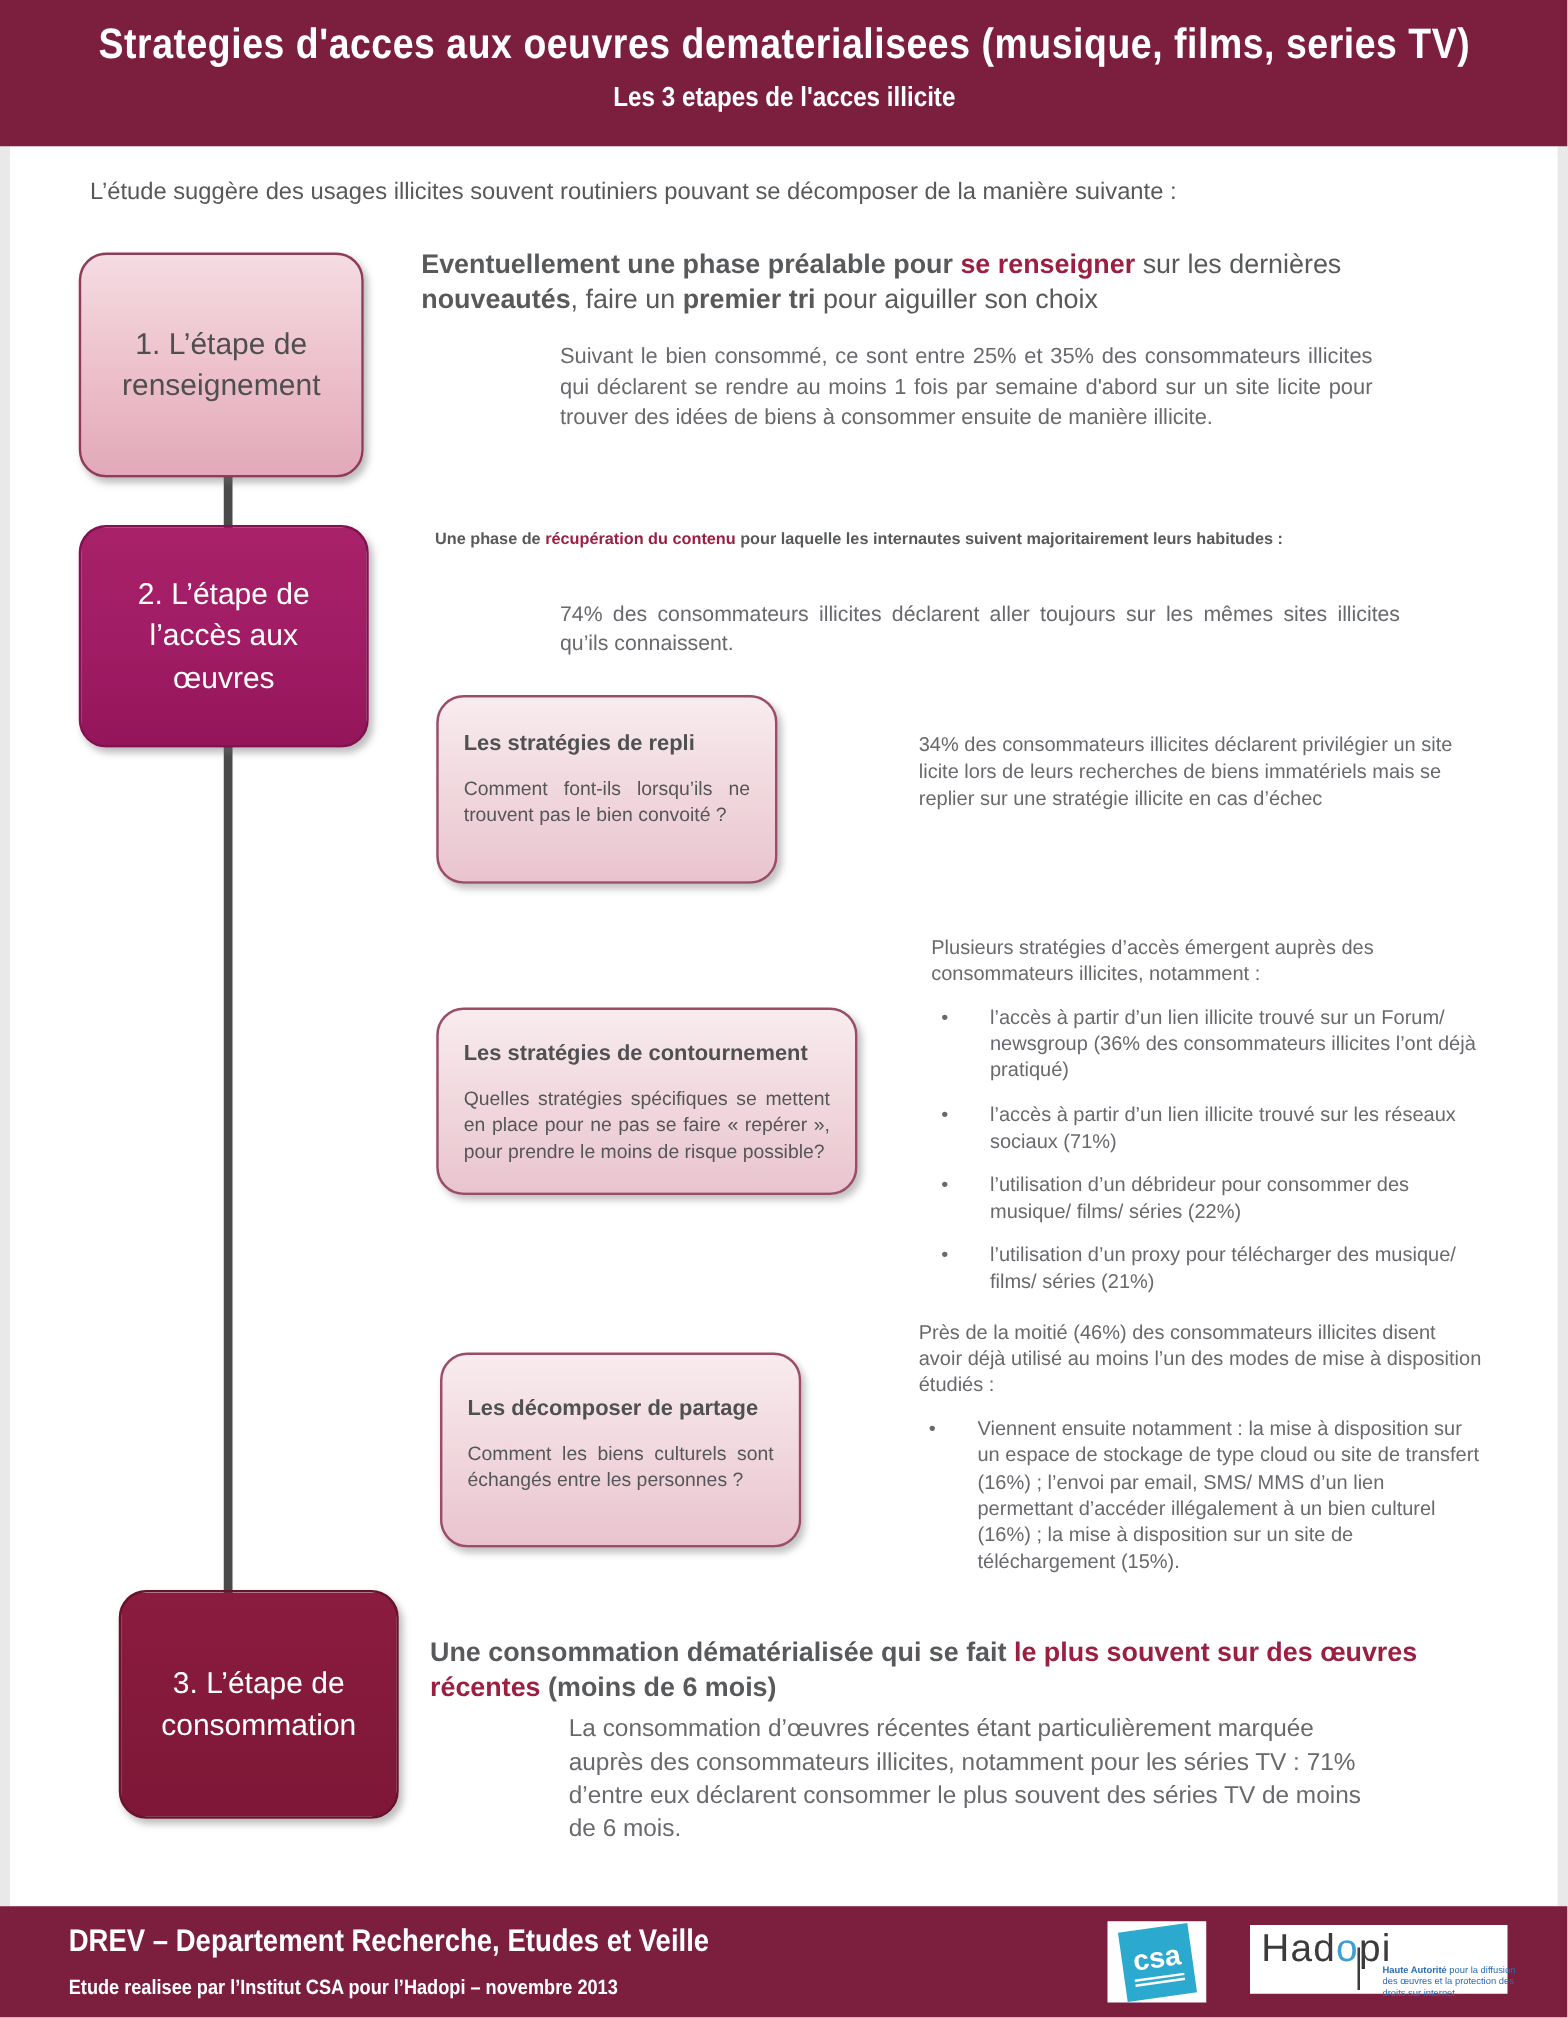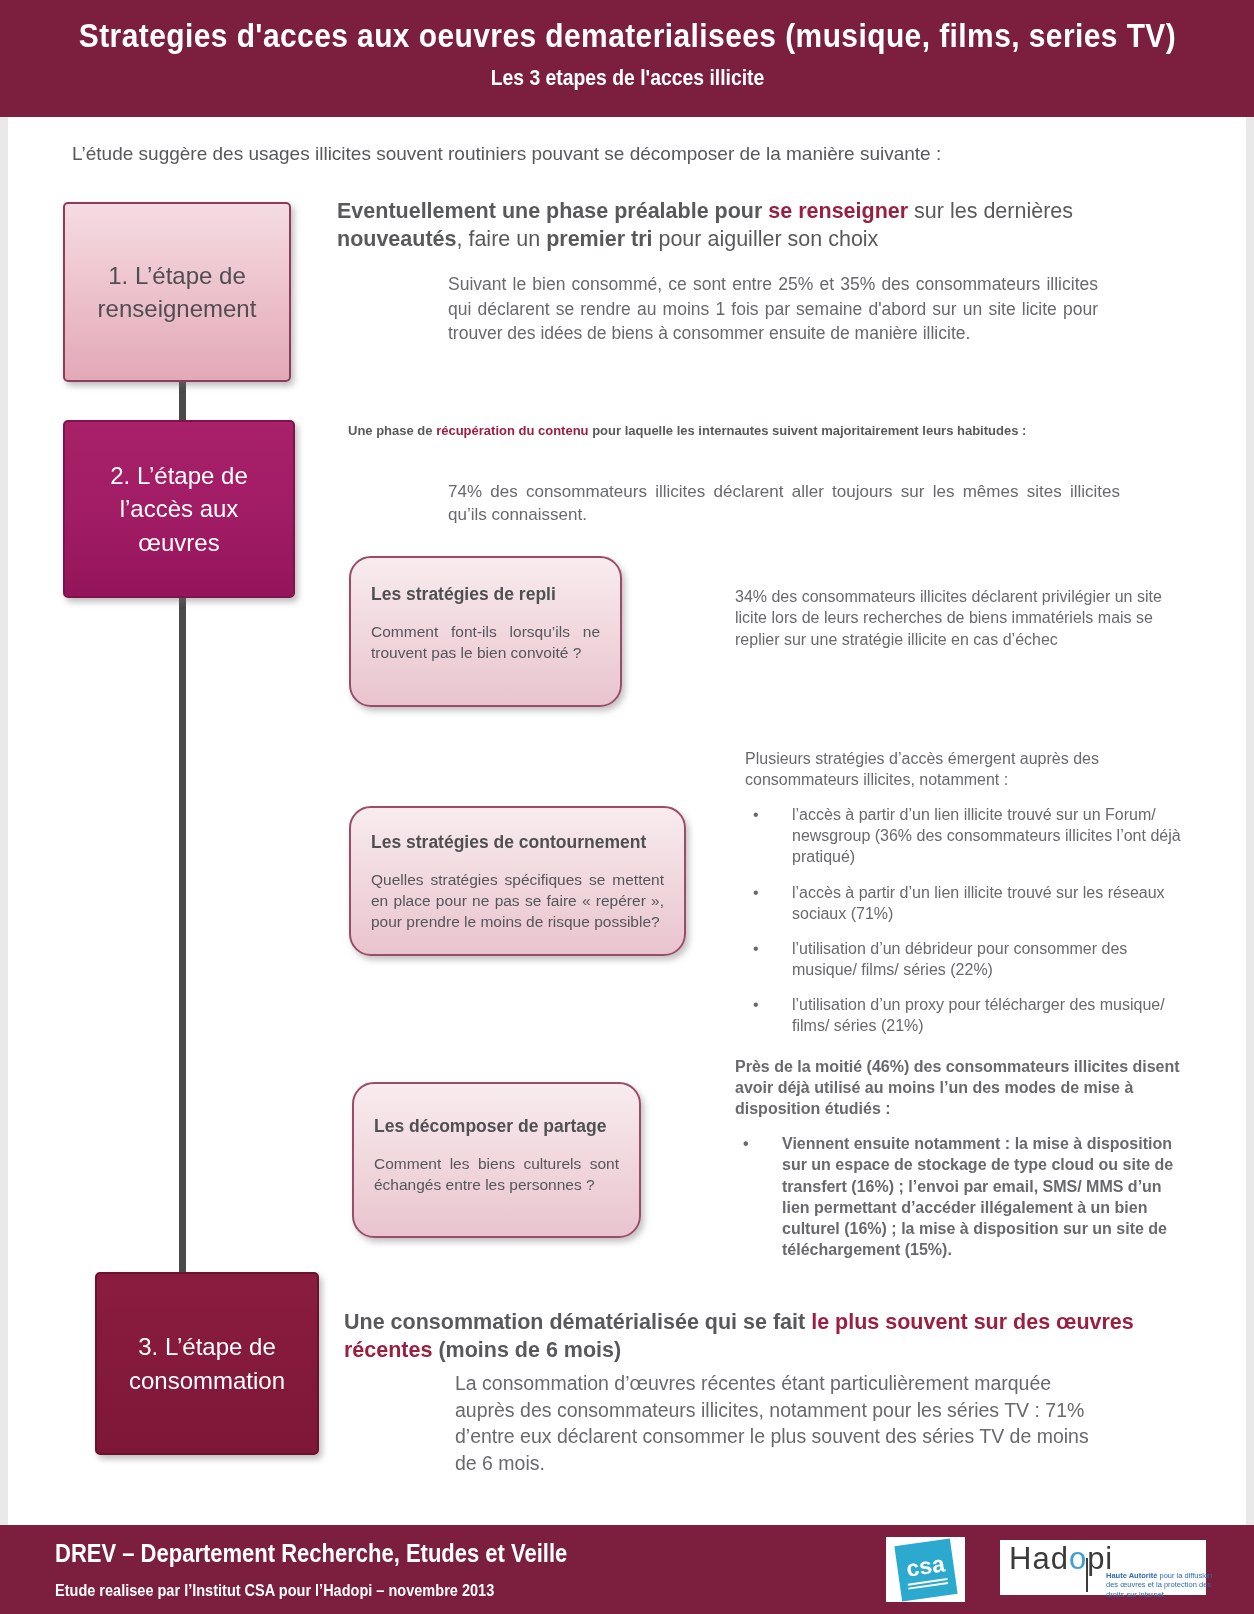"1. L’étape de renseignement" .step { border-radius: 5px -> 22px }
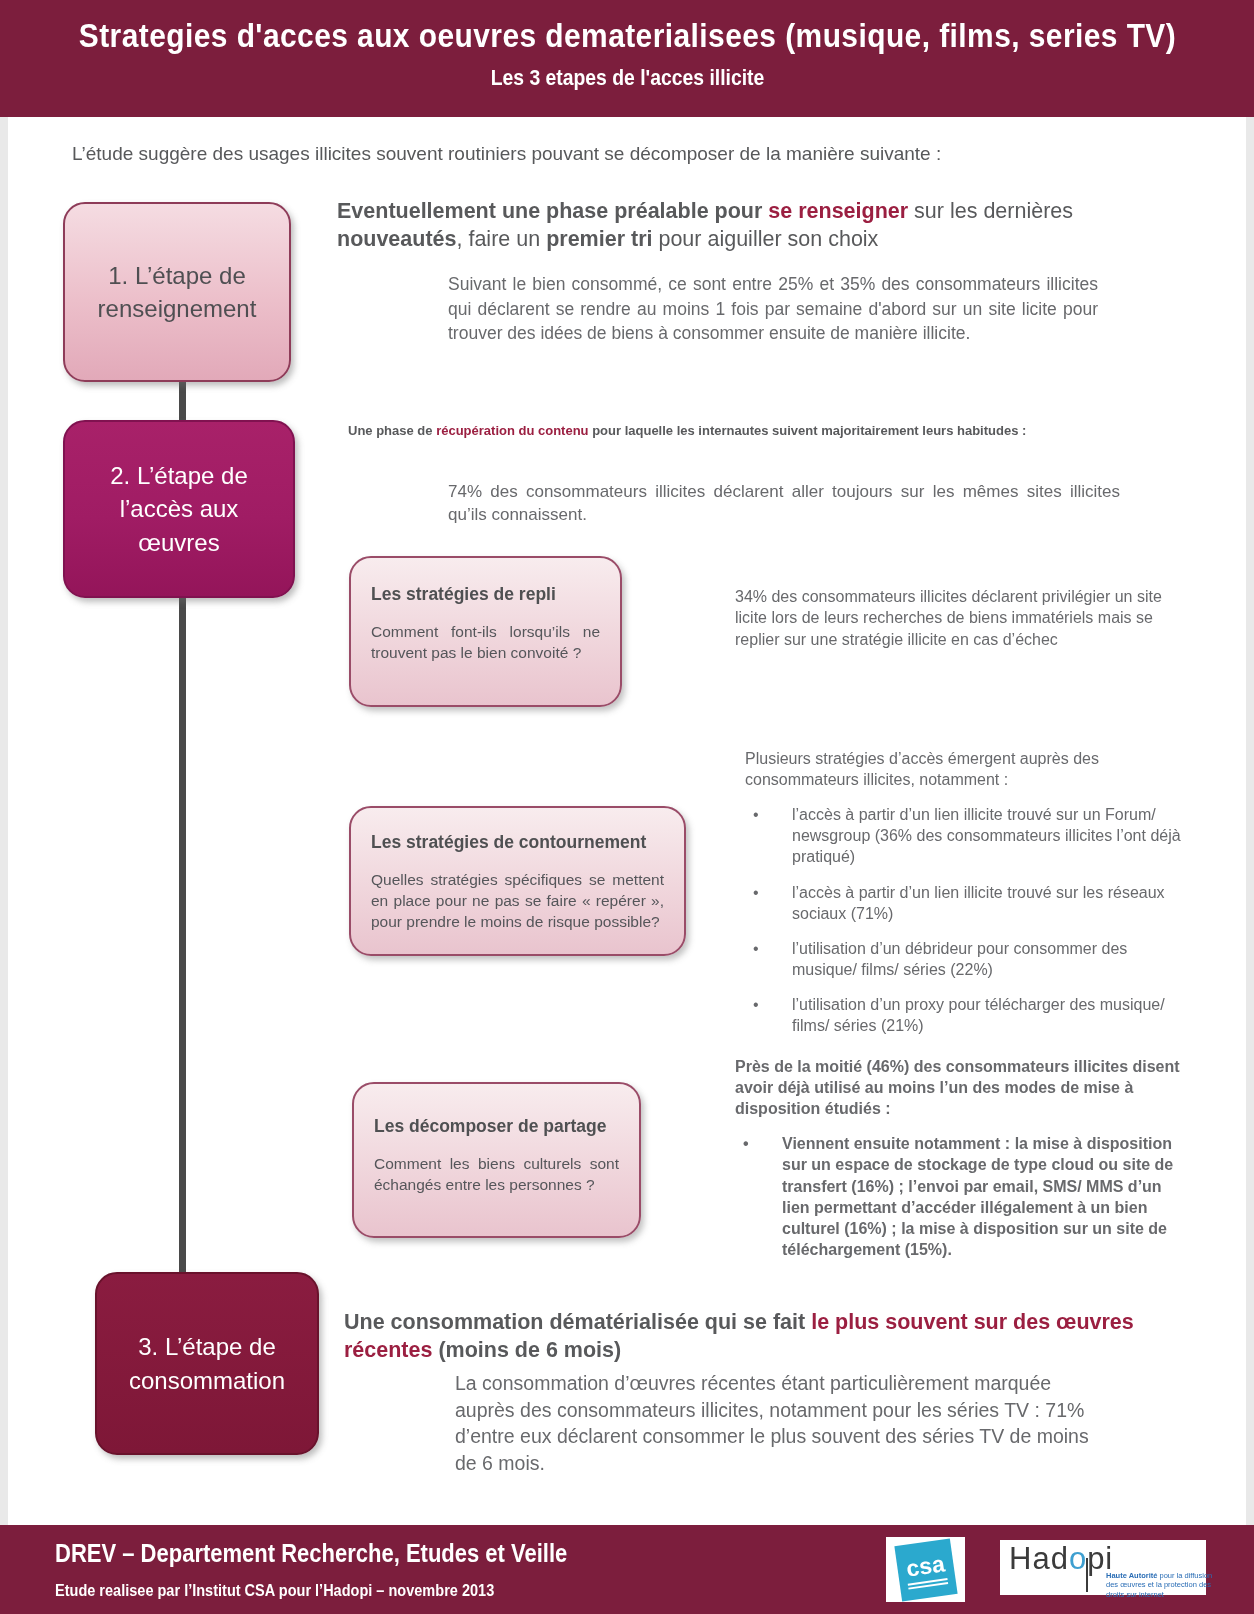"Près de la moitié (46%)" .partpos { font-weight: bold -> none }
